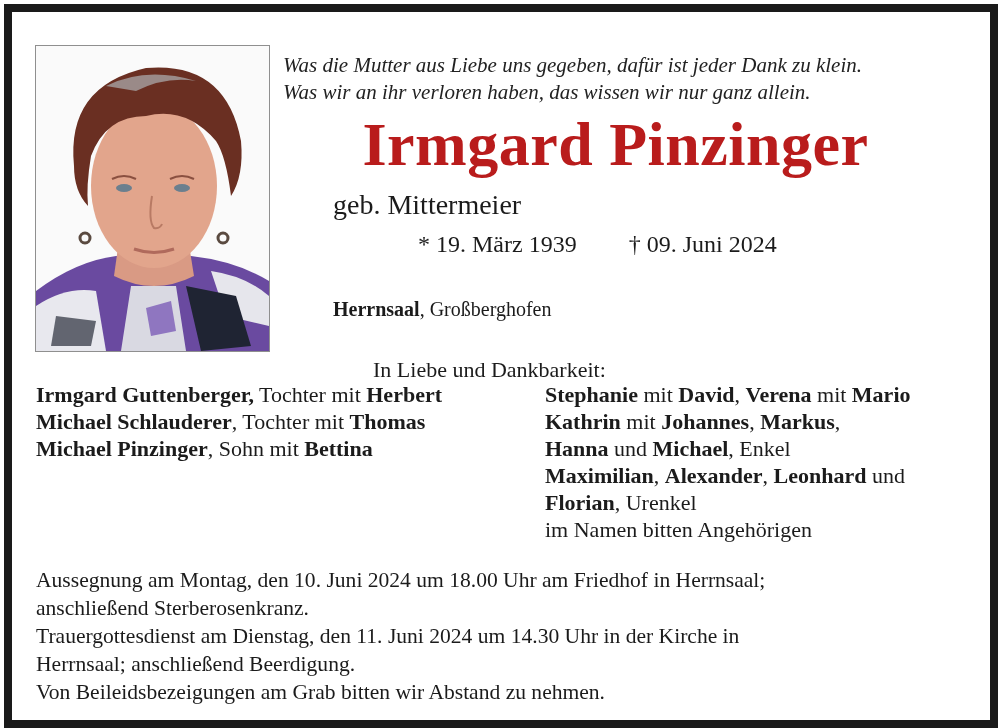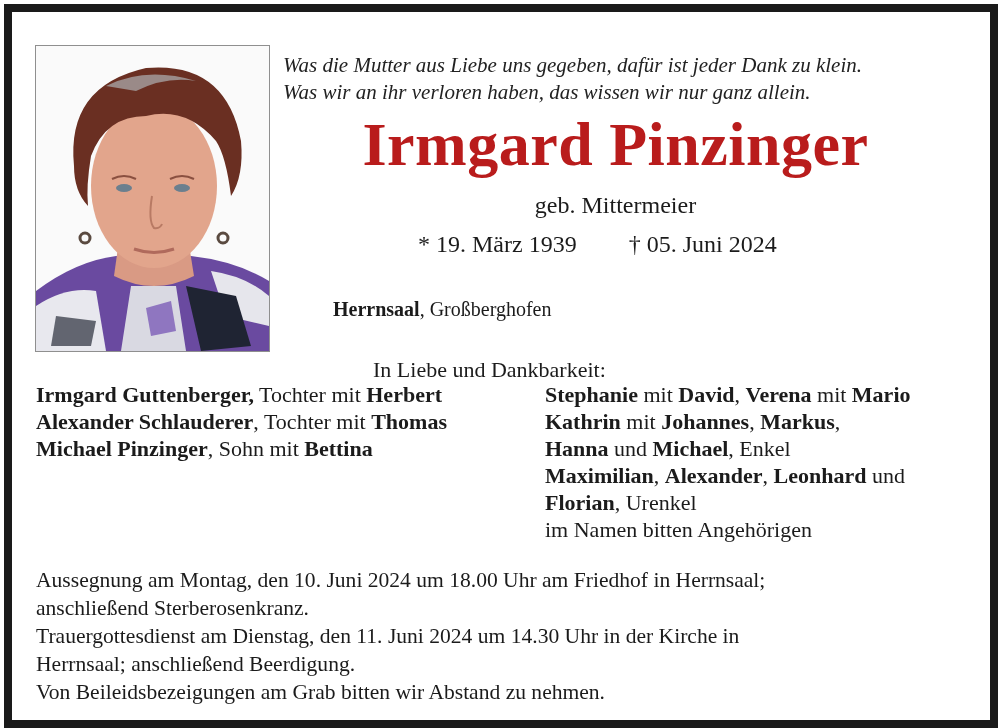"geb. Mittermeier" .maiden { font-size: 24px -> 28px; text-align: center -> none }
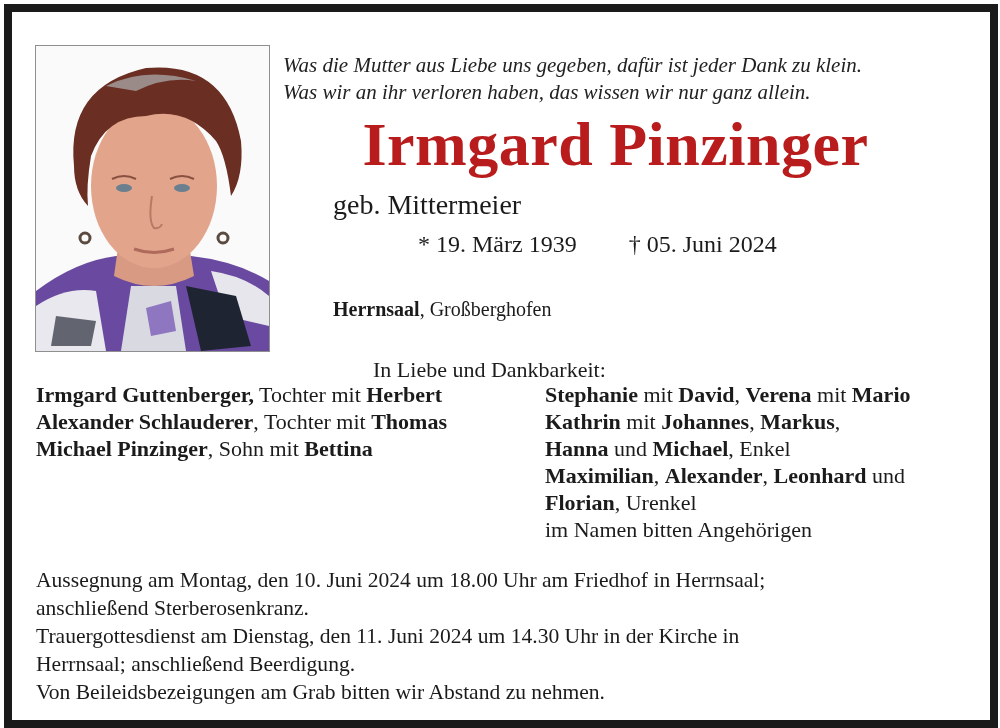"† 05. Juni 2024" span.death { text: 05 -> 09 }
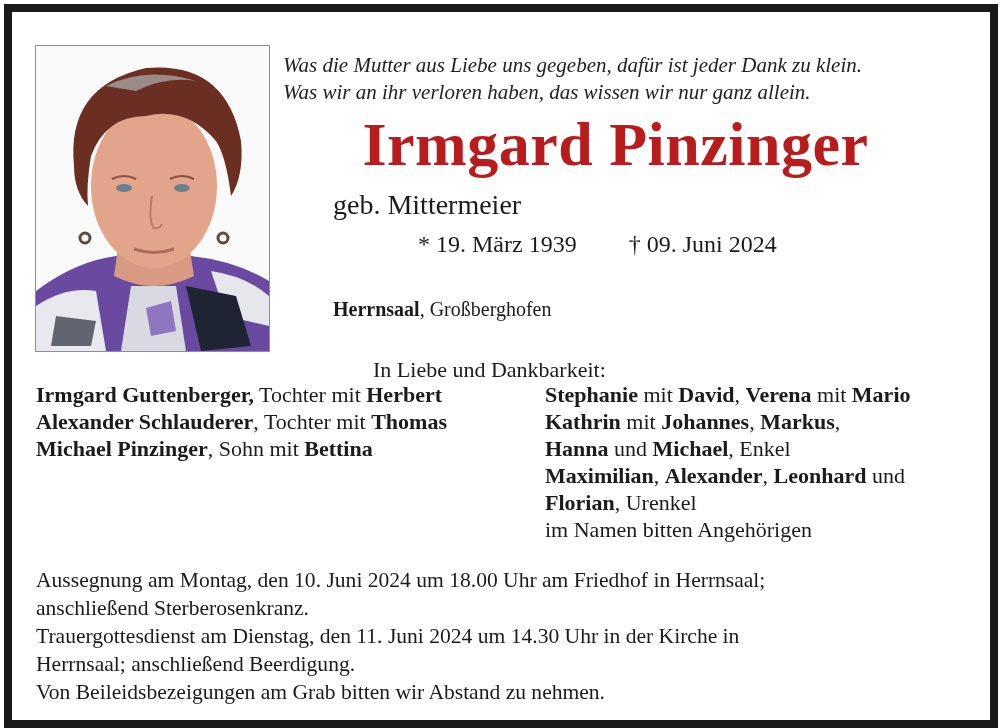"Alexander Schlauderer" span.b { text: Alexander -> Michael }
